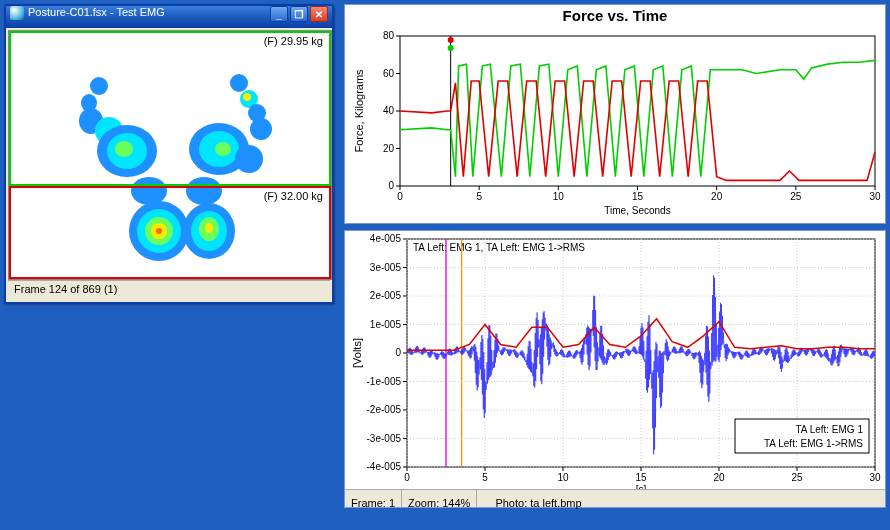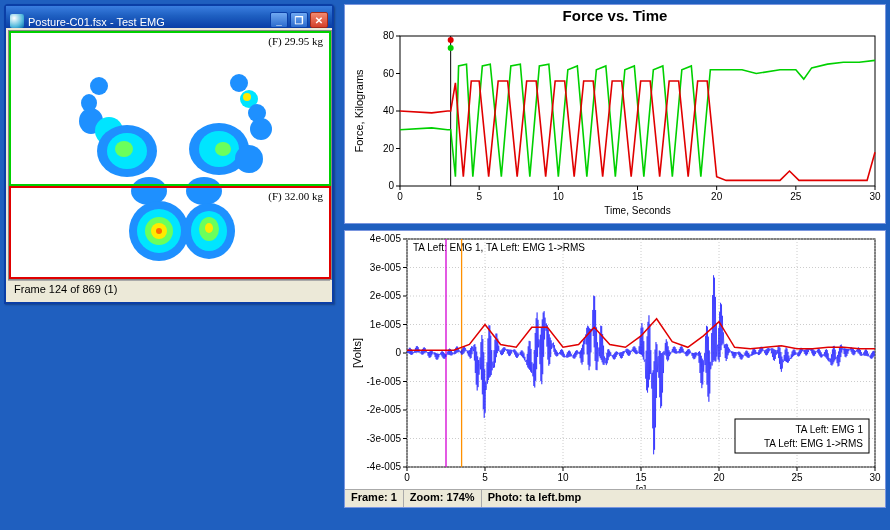"Posture-C01.fsx - Test EMG" .titlebar { align-items: flex-end -> flex-start }
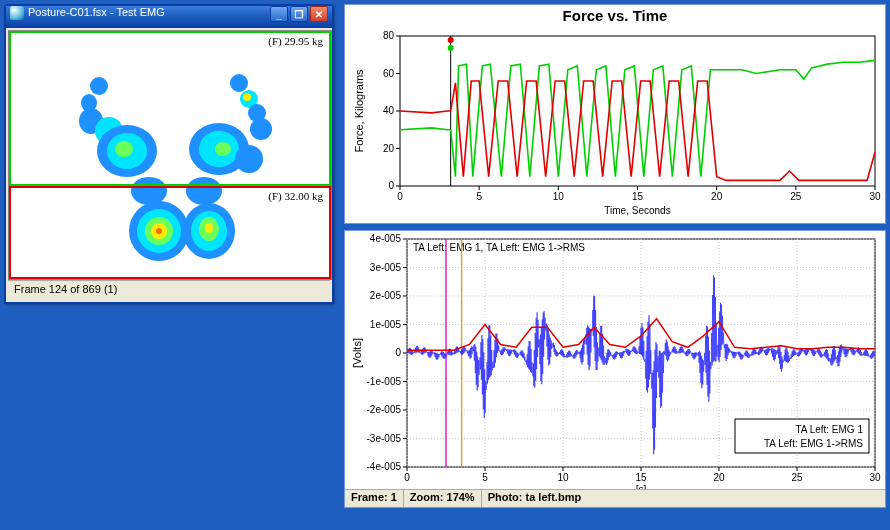"(F) 29.95 kg" .region-box { font-family: Liberation Serif, serif -> none }
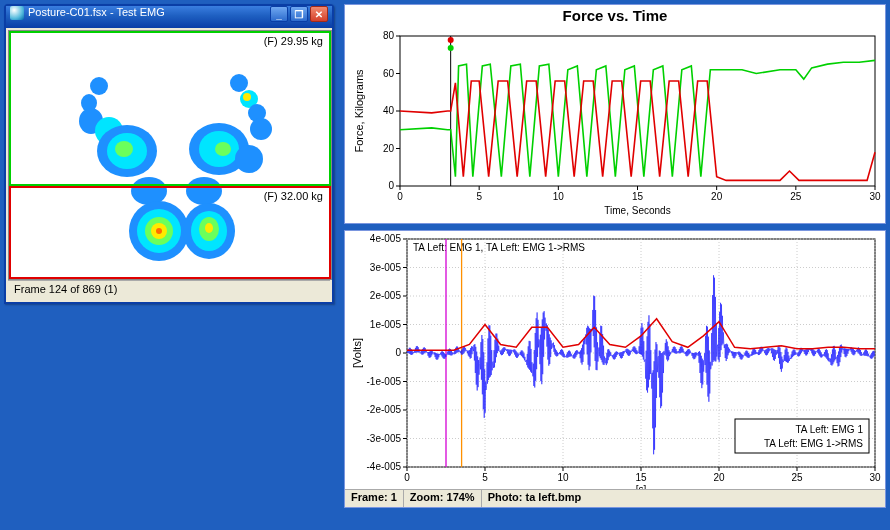"Frame: 1" .emg-status .cell { font-weight: bold -> none; padding: 1px 6px -> 7px 6px }
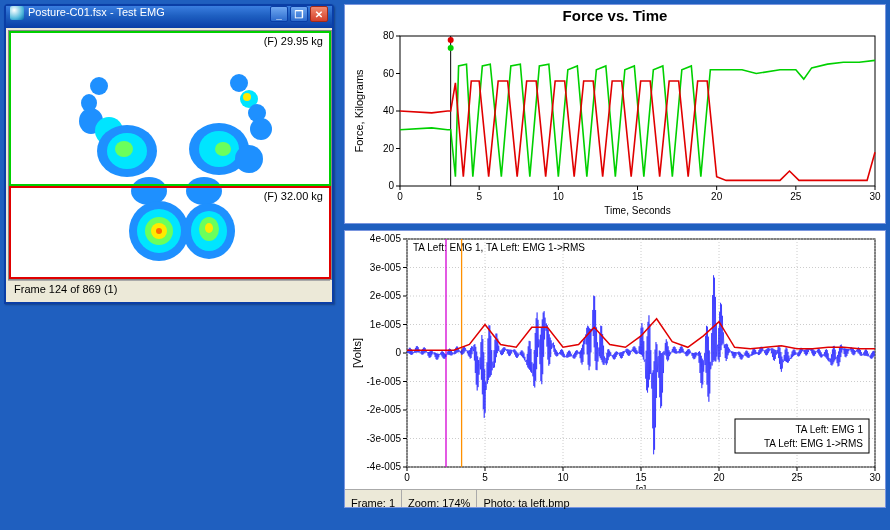"Zoom: 174%" div.cell { text: 174% -> 144% }
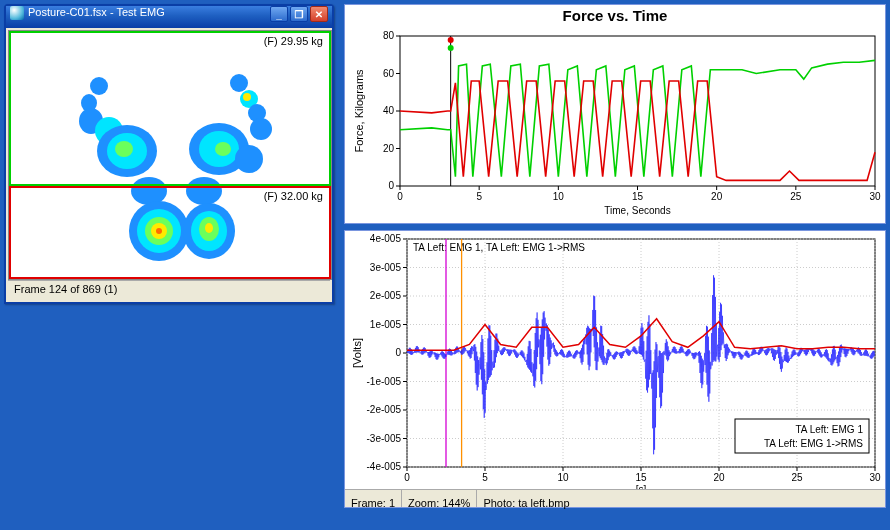"Photo: ta left.bmp" .emg-status .cell:last-child { margin-left: none -> 12px }
